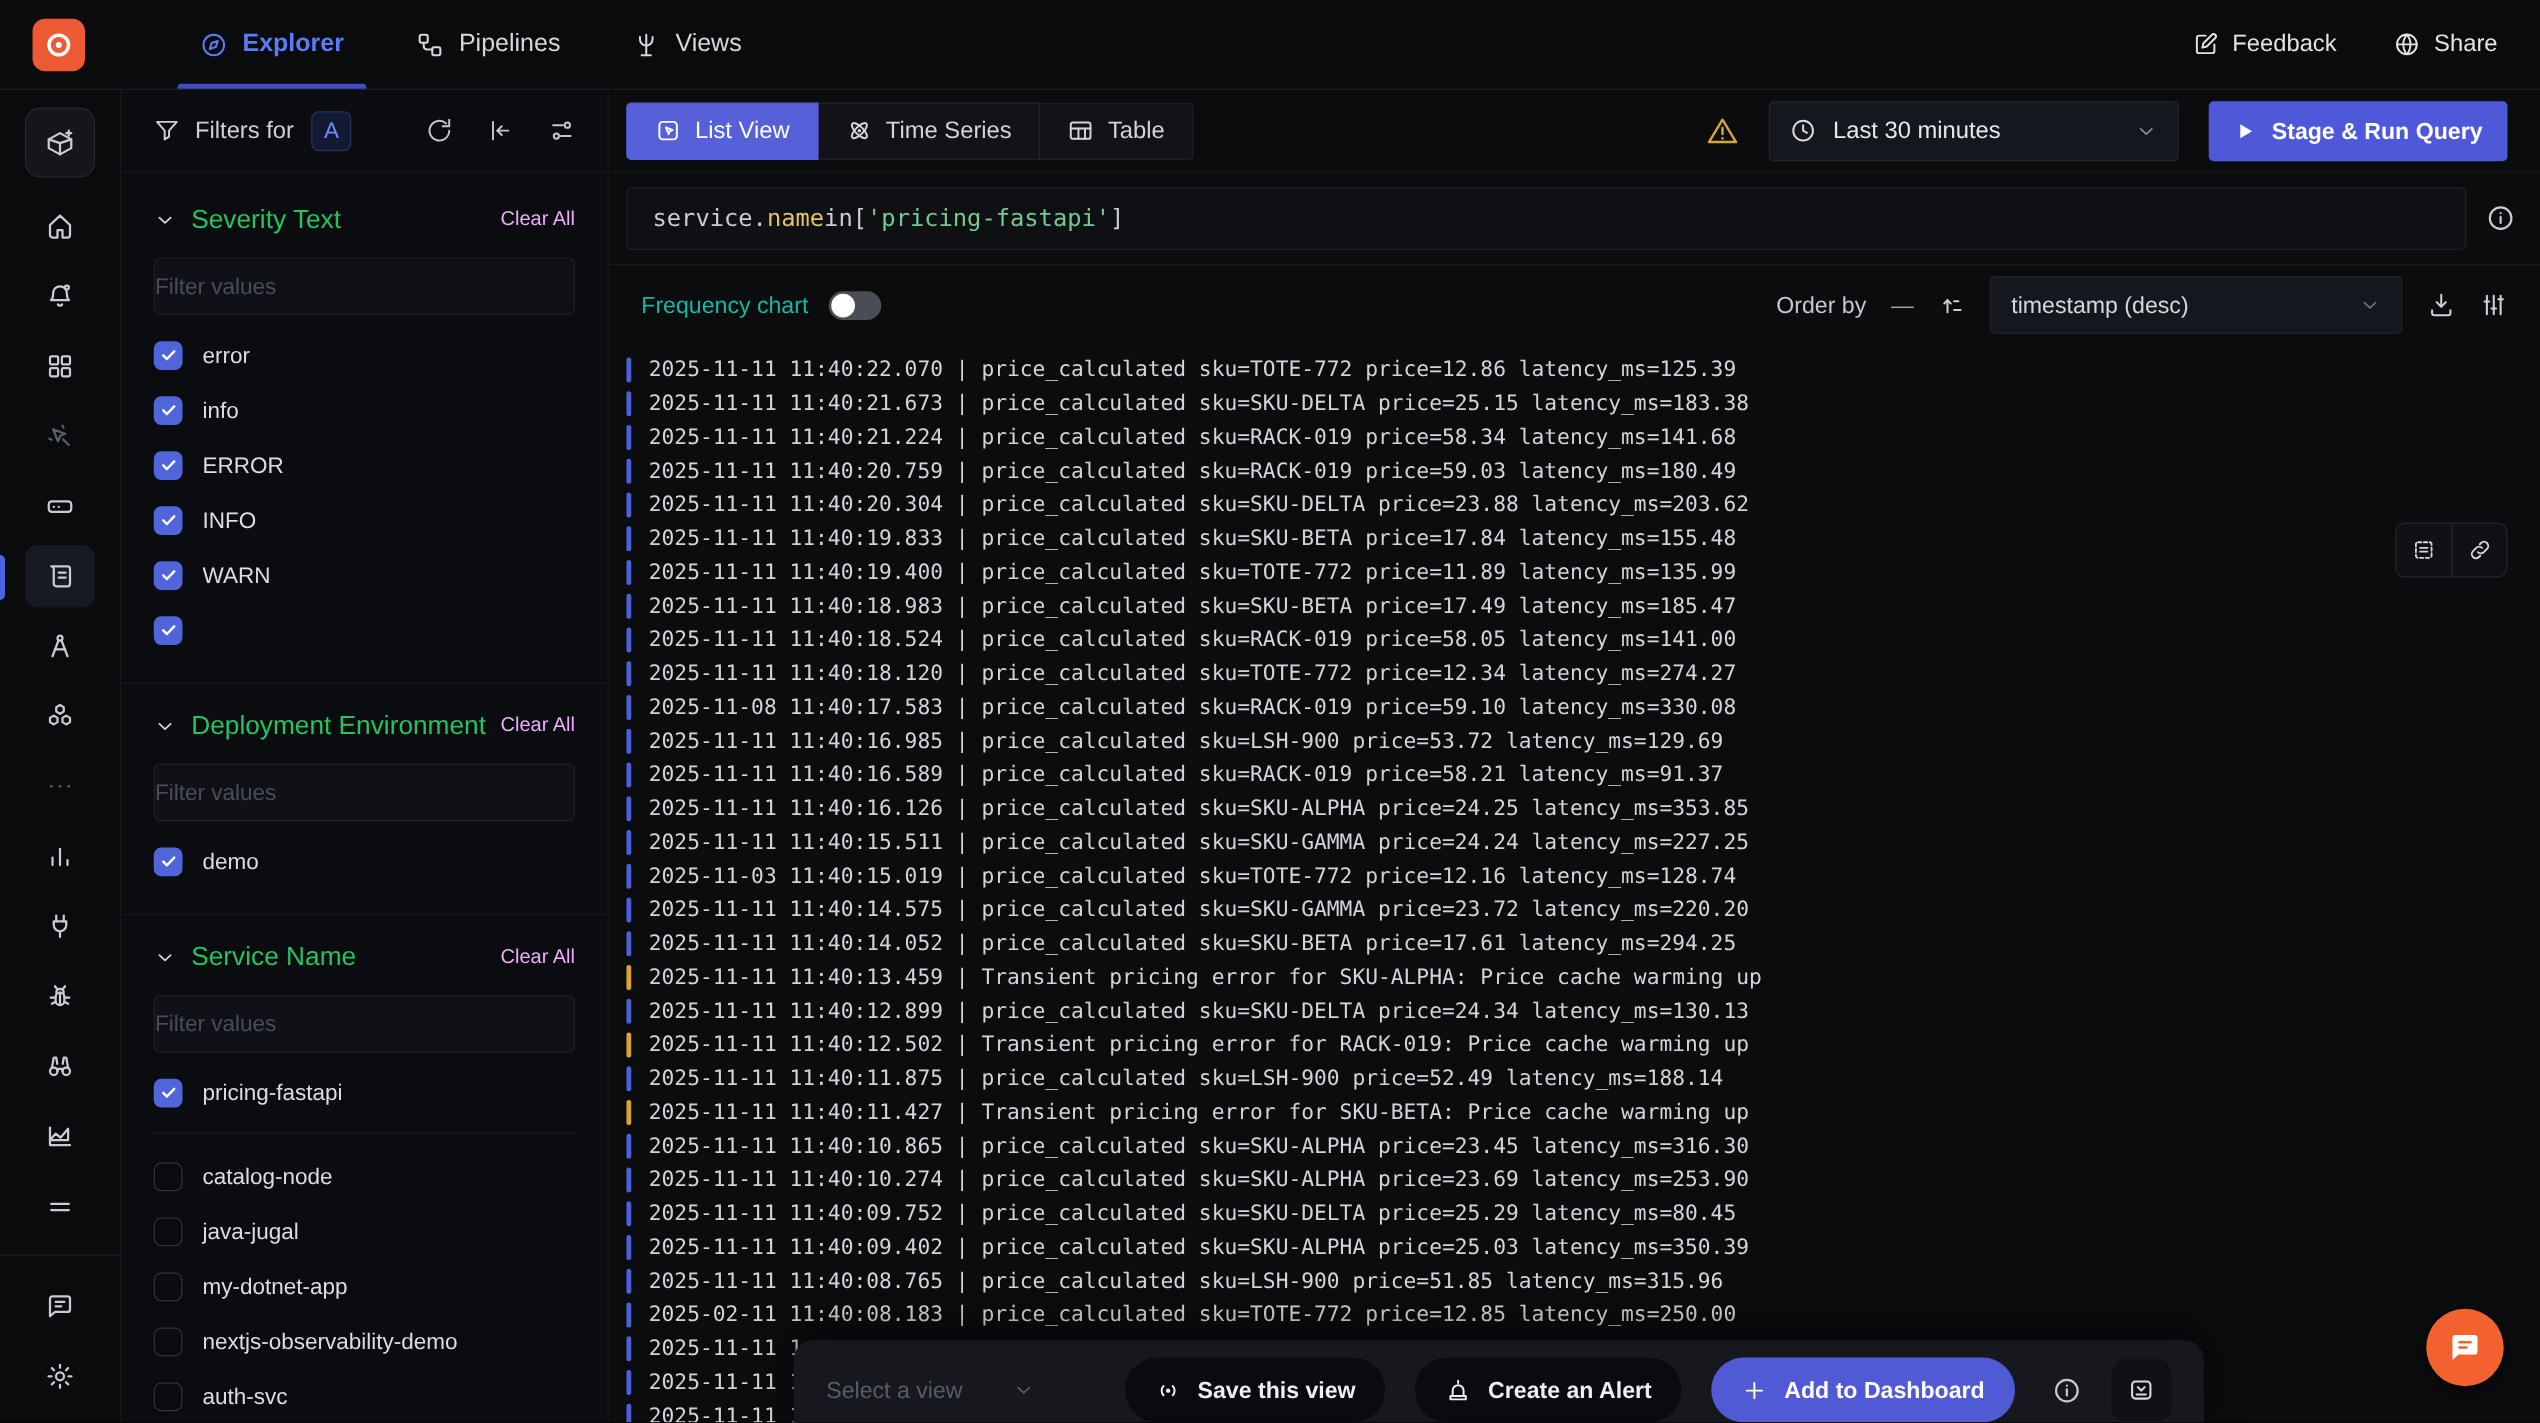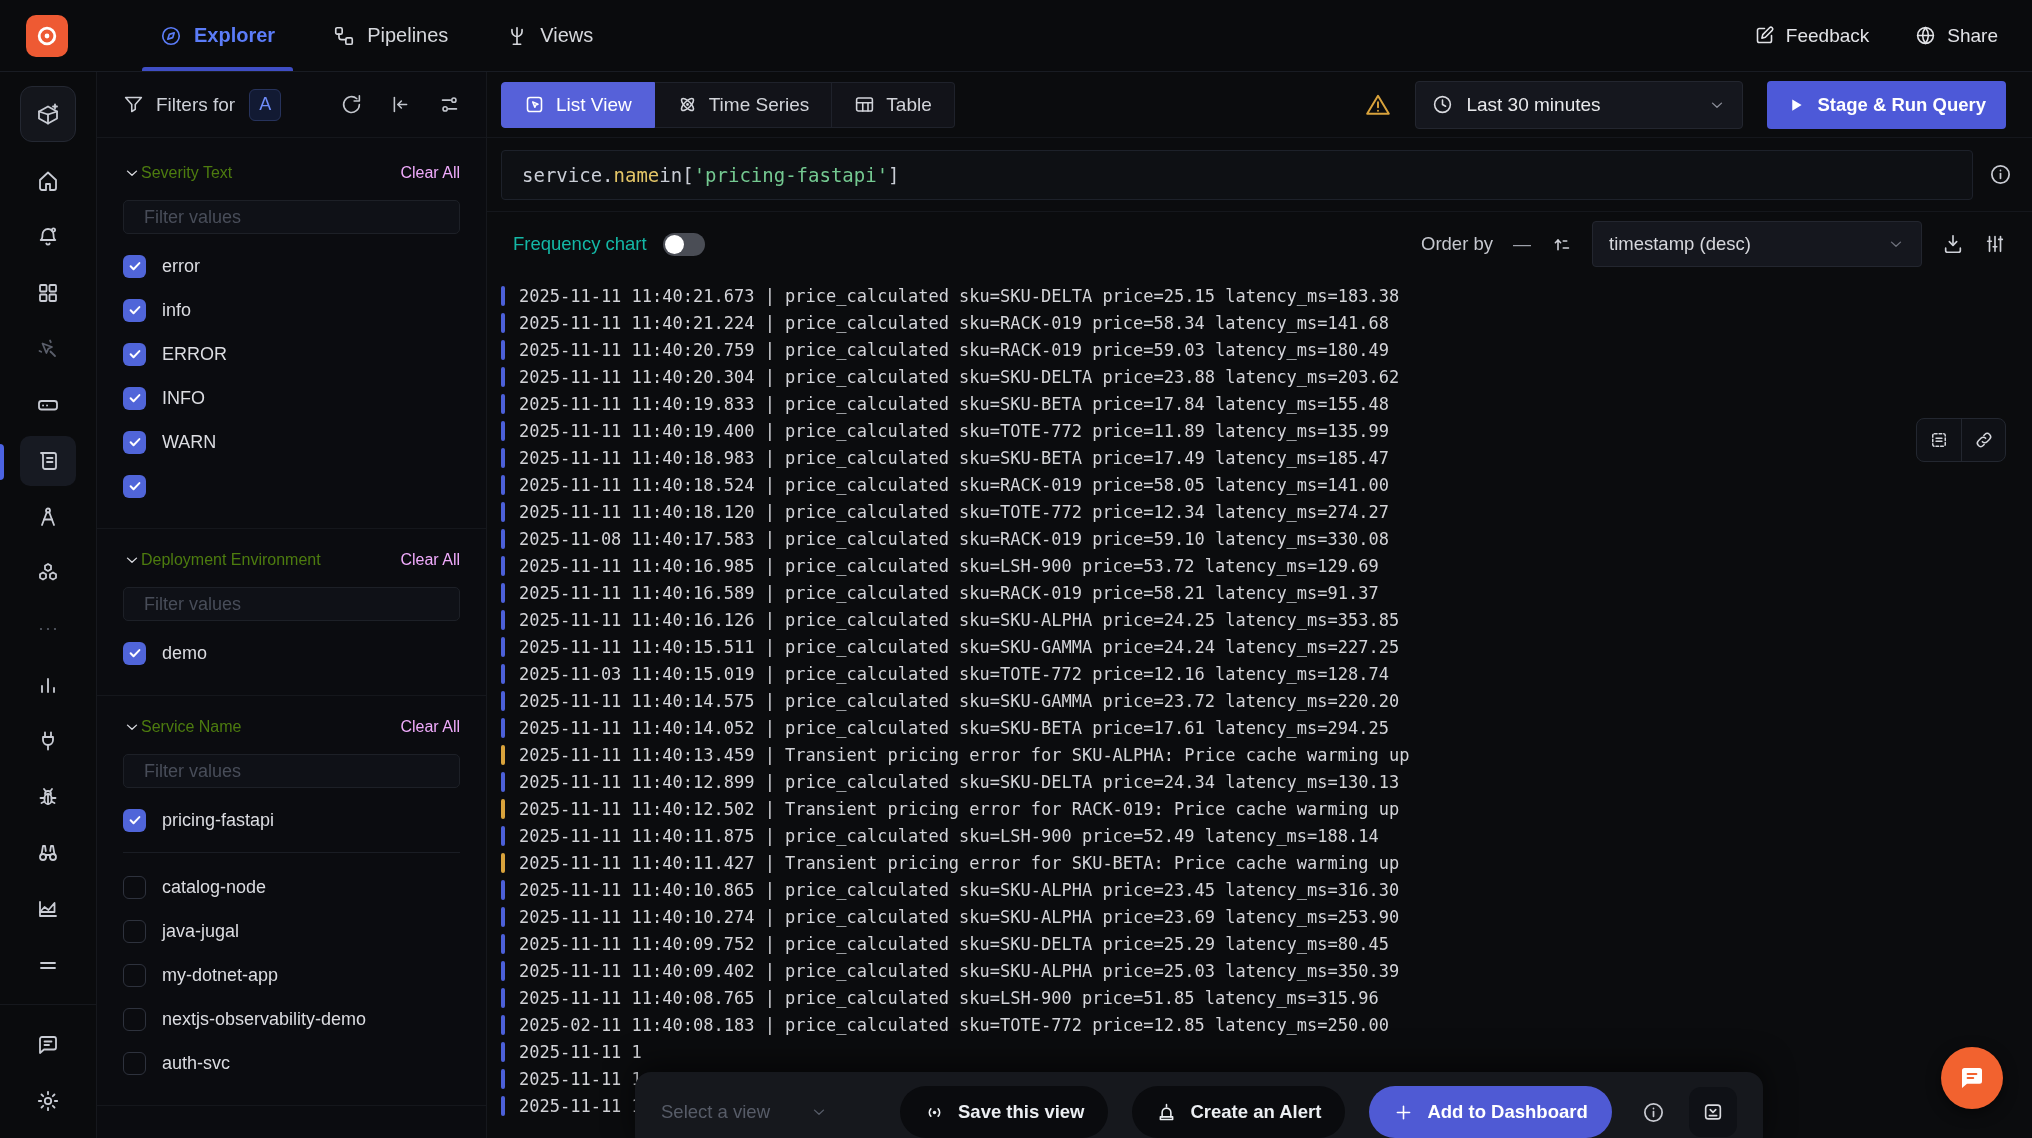"Severity Text" .fg-title { color: #4d7c0f -> #22c55e; font-size: 16px -> 21px; margin-left: none -> 12px }
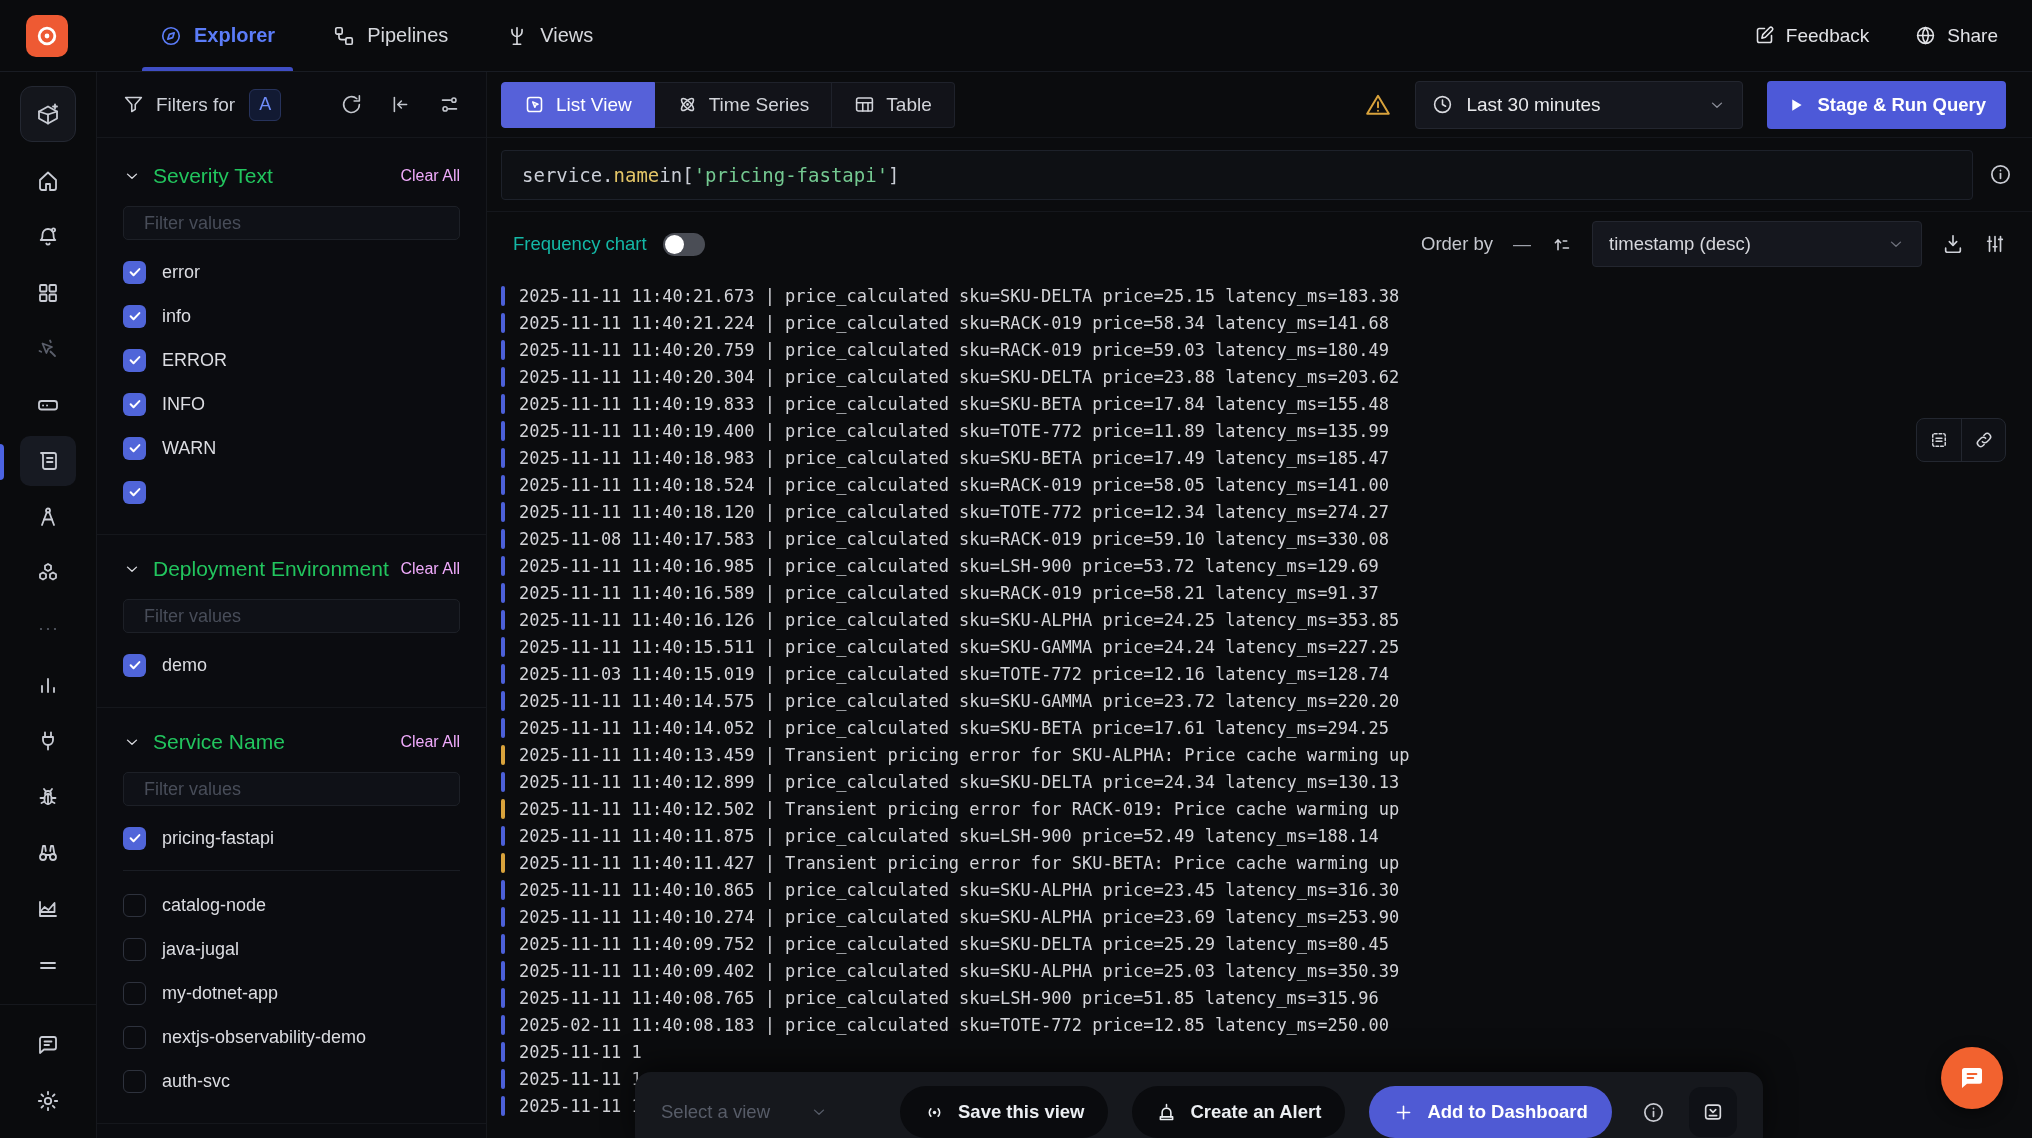"Filter values" .fg-input { height: 34px -> 46px; padding: 0 20px -> 0 0 }
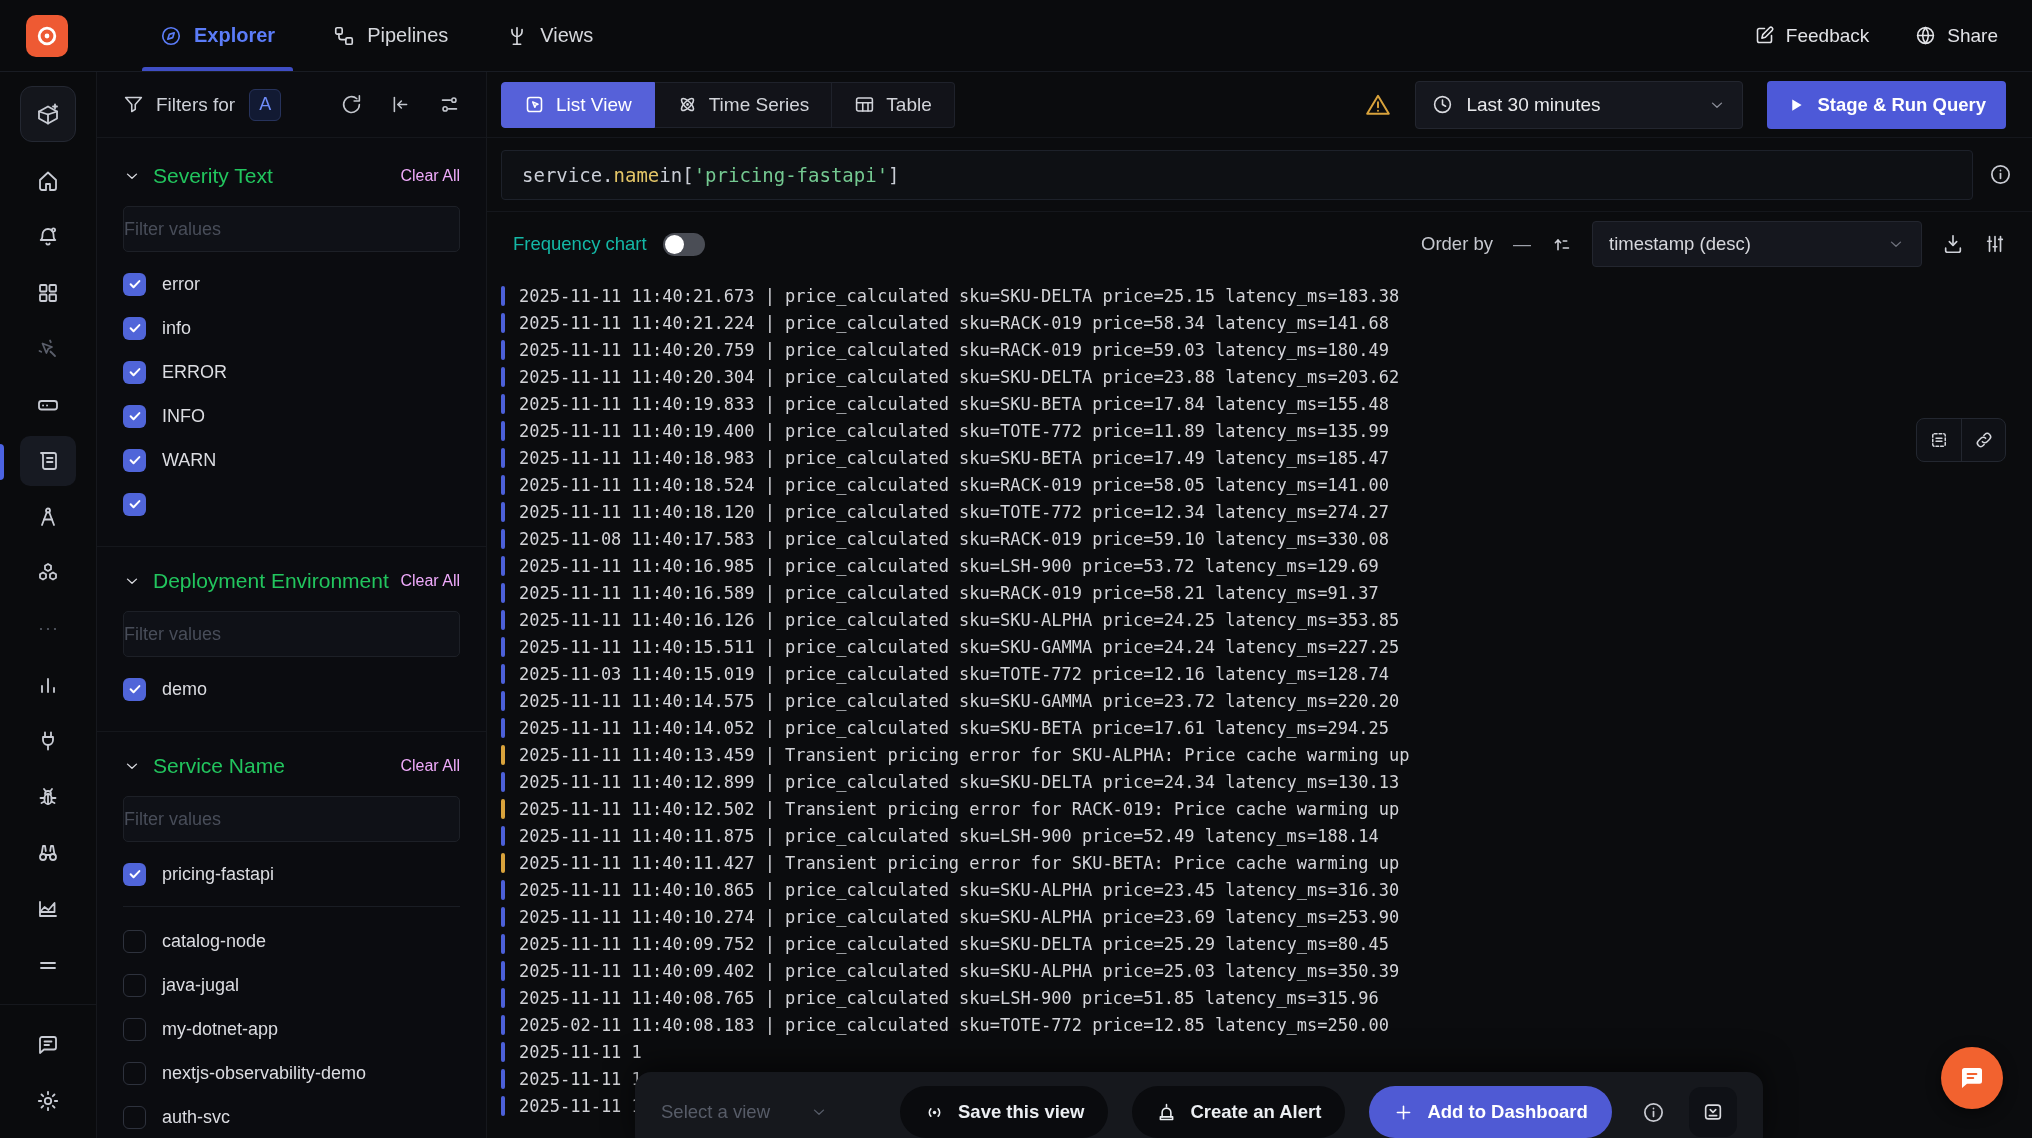"2025-11-11 11:40:22.070 |" div.log-row { html: none -> <div> <span></span> <span>2025-11-11 11:40:22.070 | price_calculated sku=TOTE-772 price=12.86 latency_ms=125.39</span> </div> }
